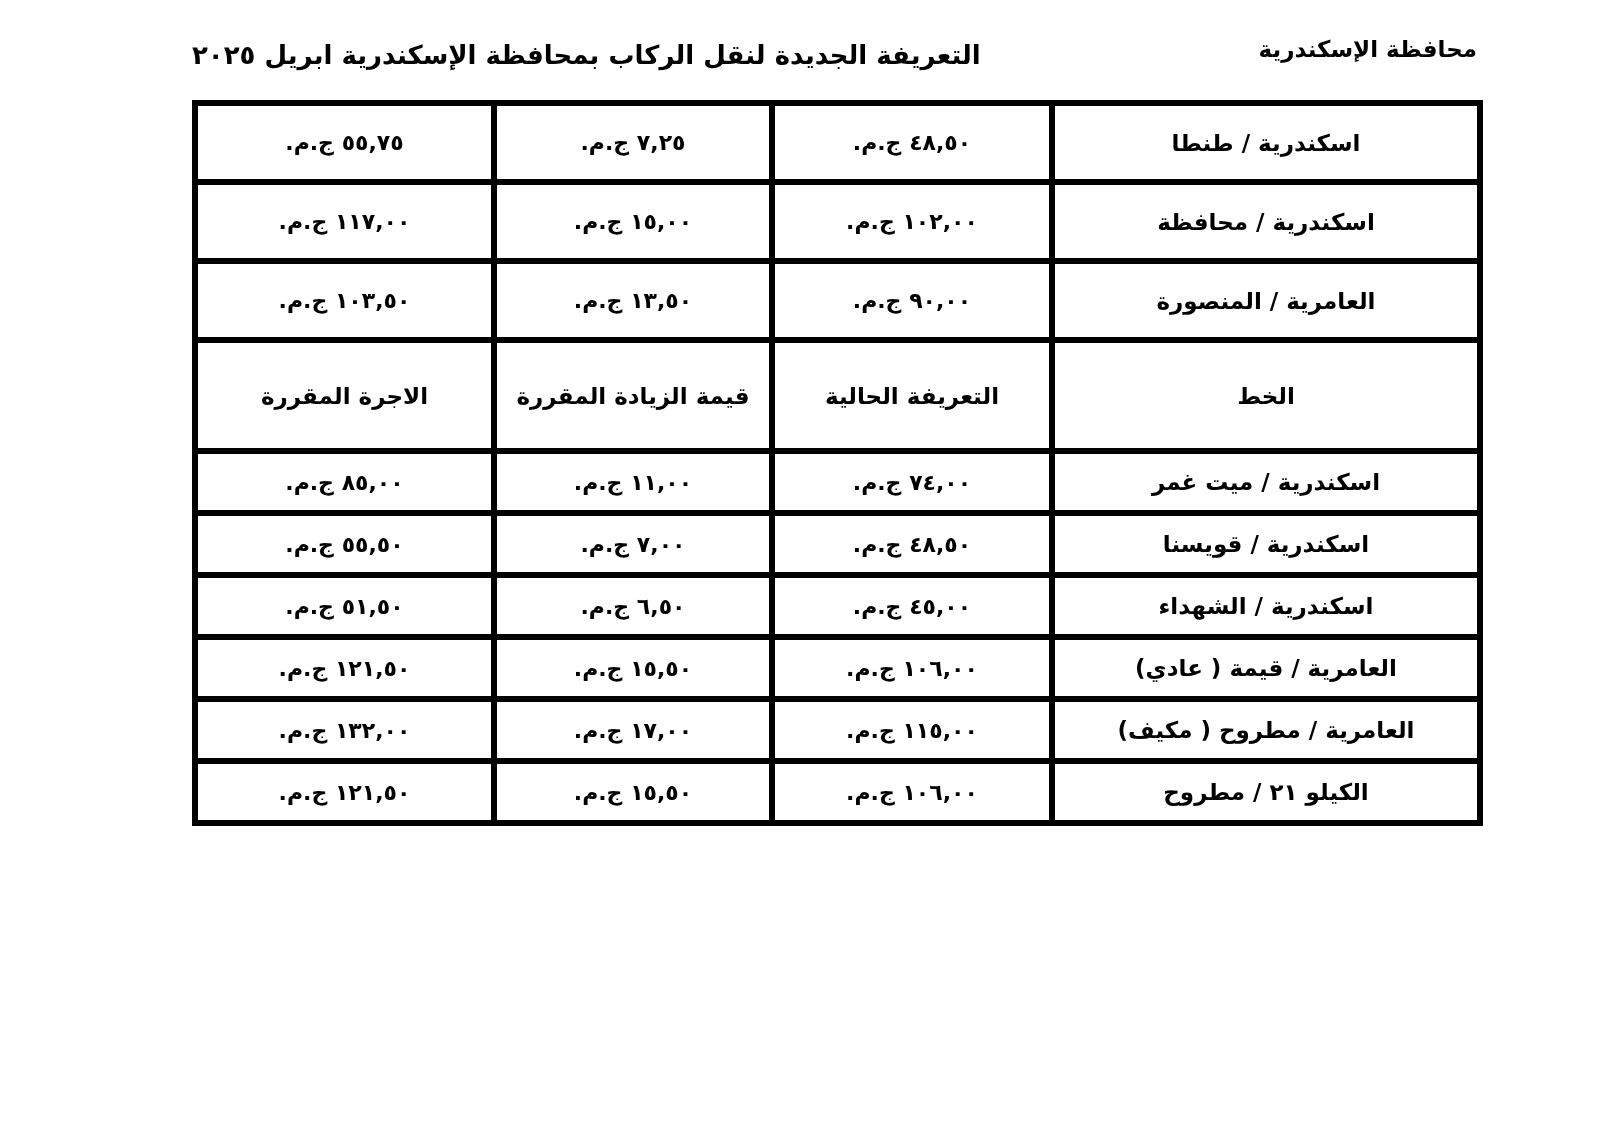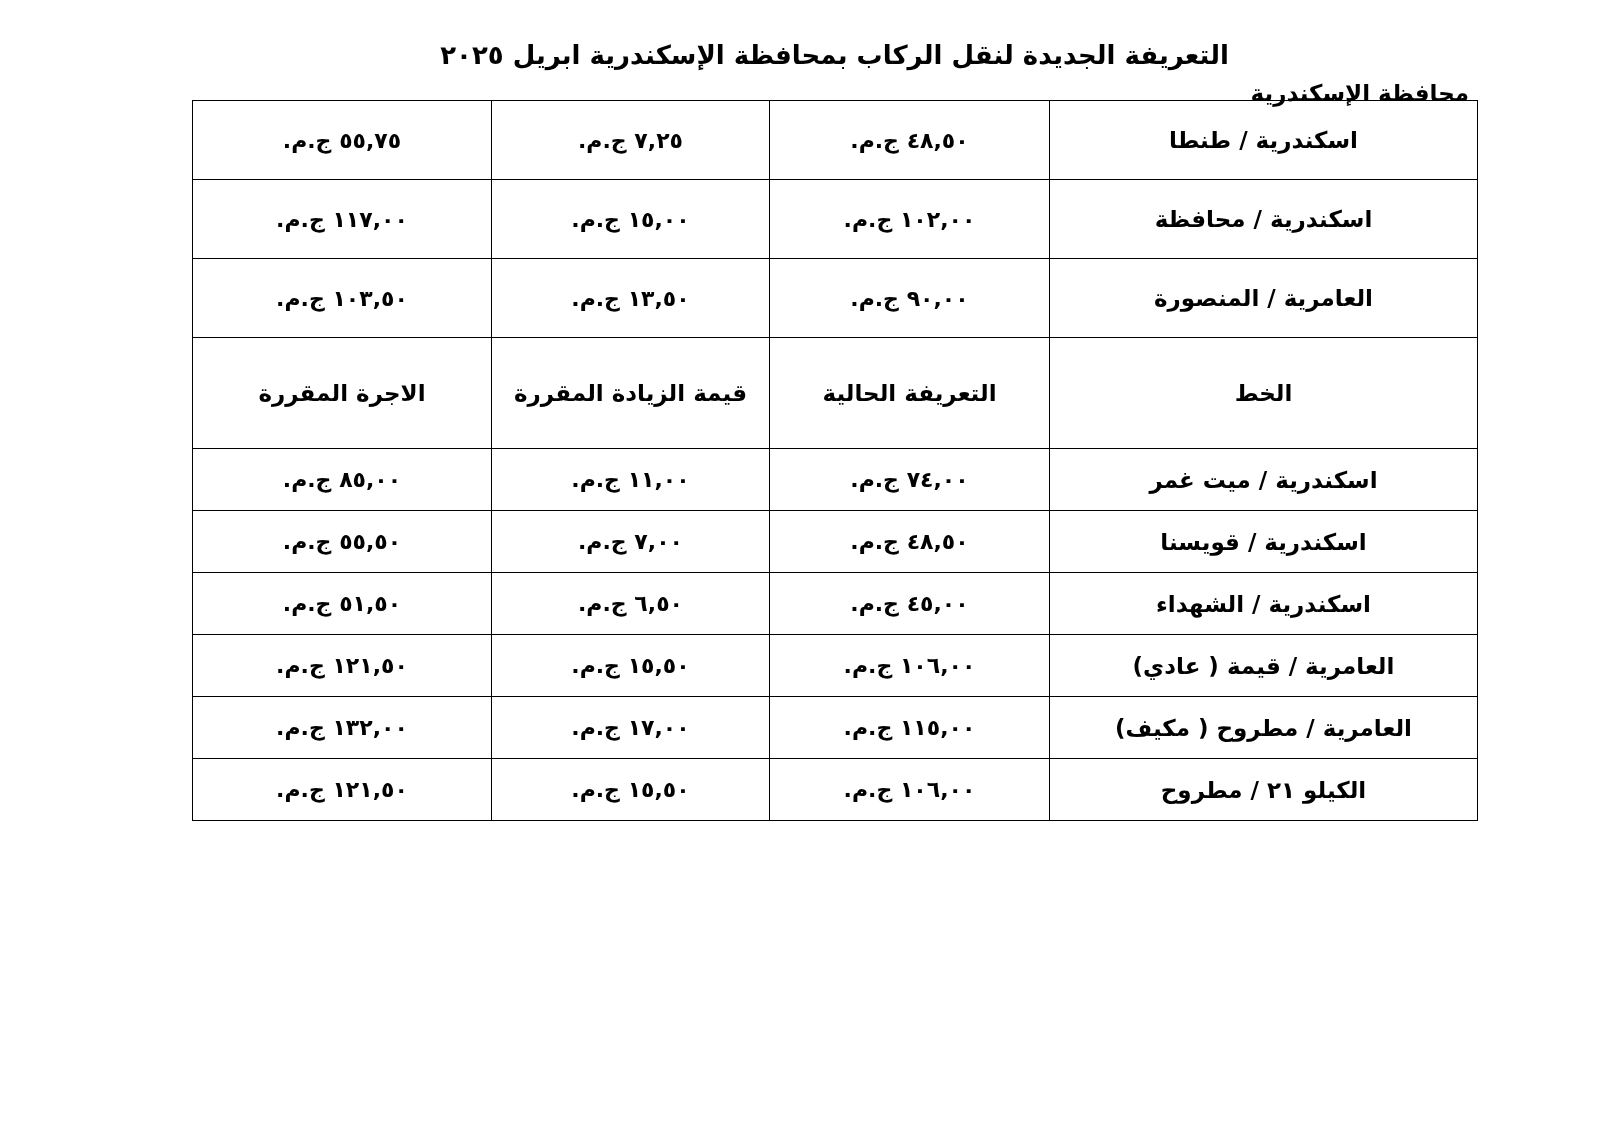"التعريفة الجديدة لنقل الركاب بمحافظة" .page-title { text-align: center -> left }
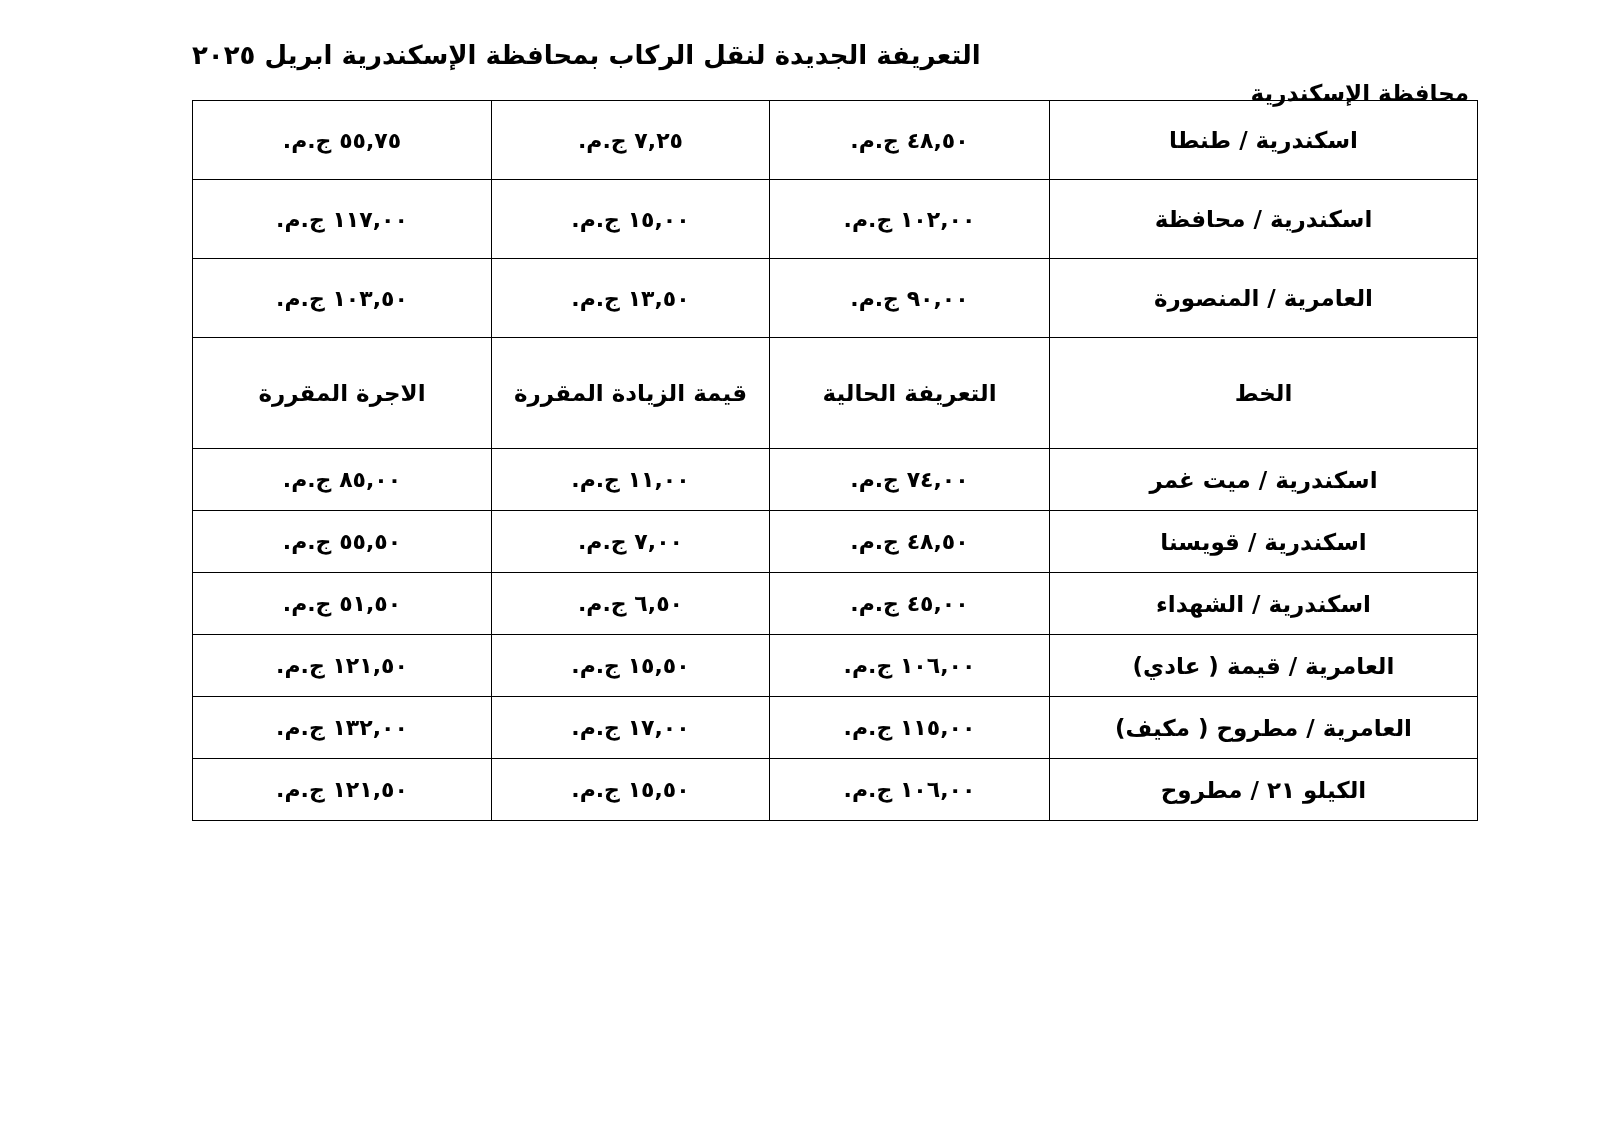"محافظة الإسكندرية" .org-name { margin-top: 44px -> none; right: 8px -> 0 }
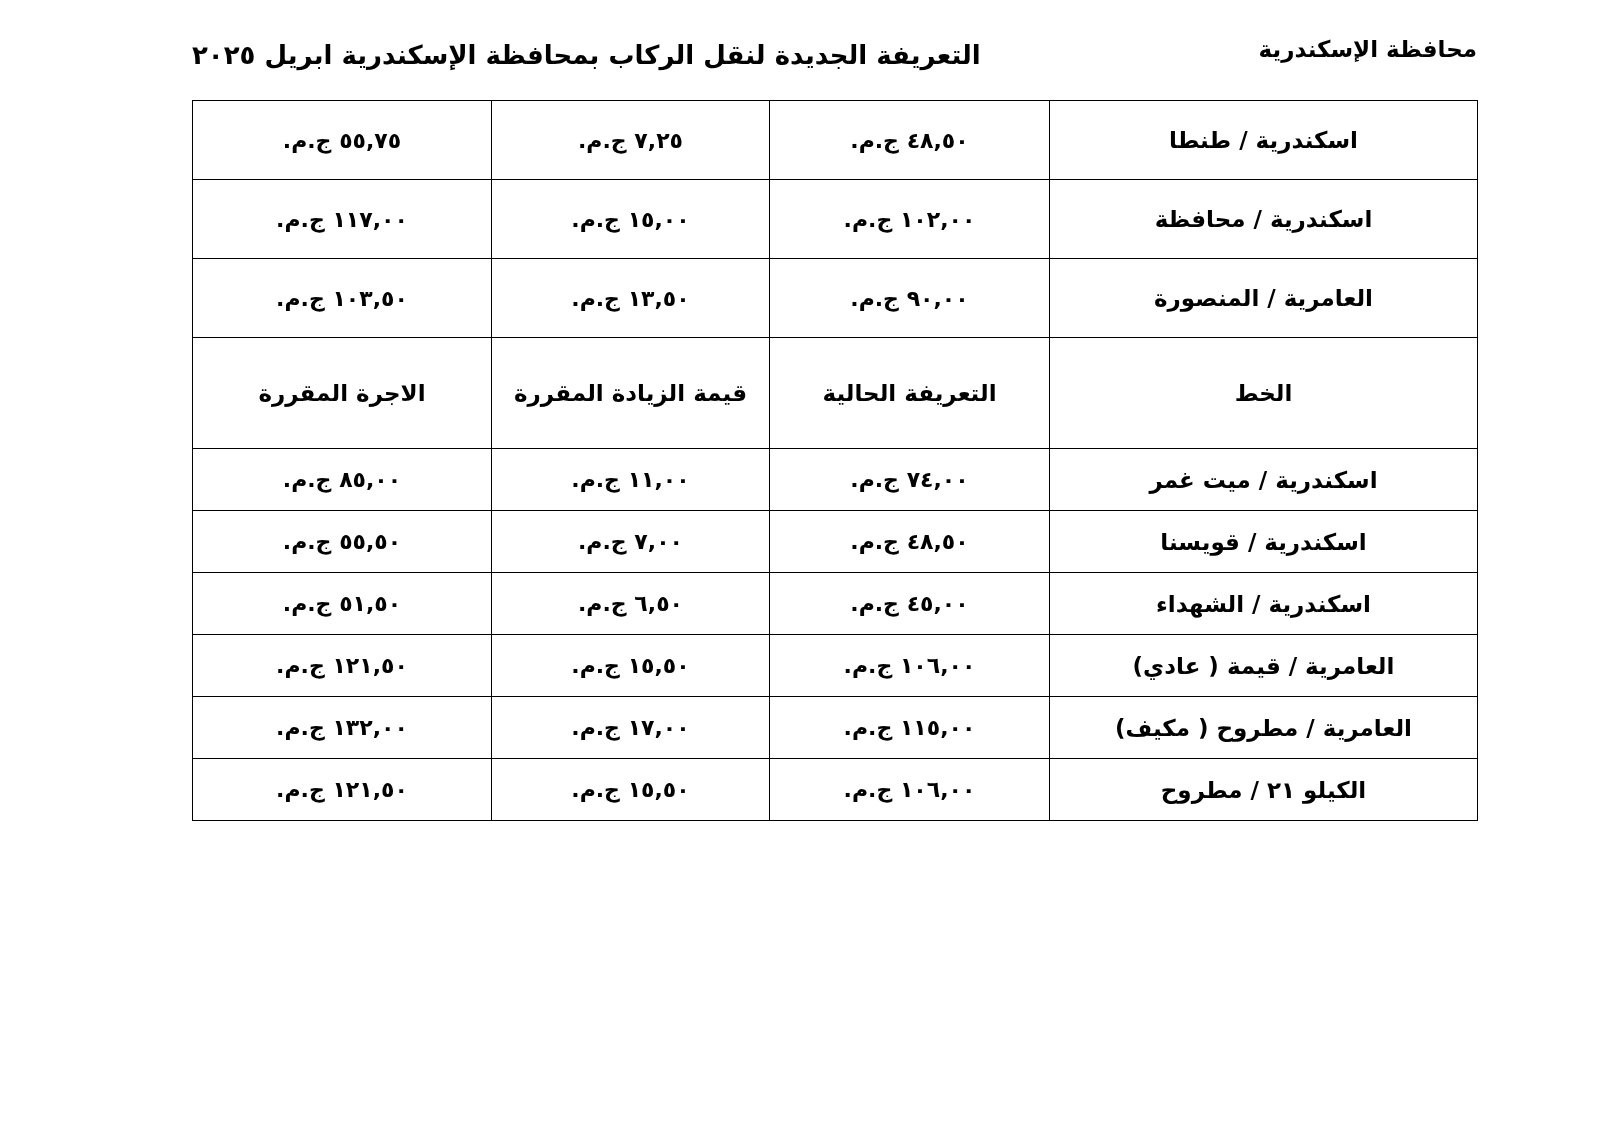"٥٥,٧٥ ج.م." .tariff-table td, .tariff-table th { border: 1px solid #000000 -> 6px solid #000000 }
